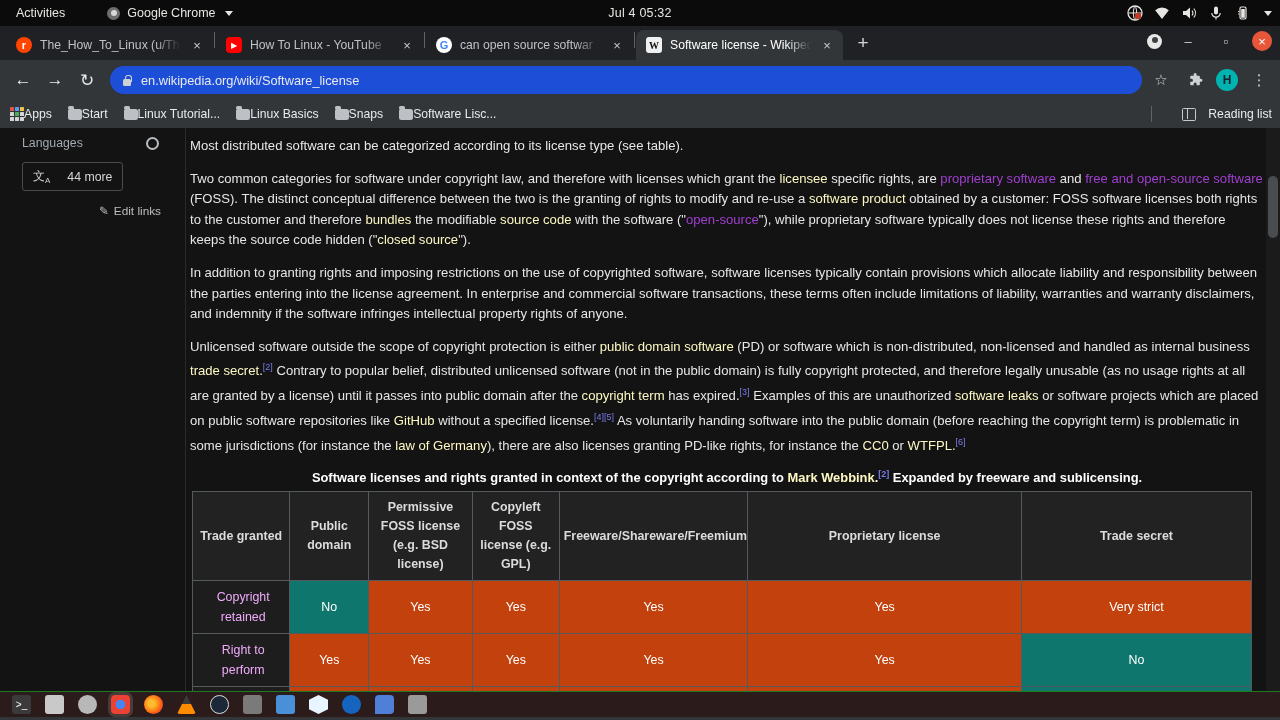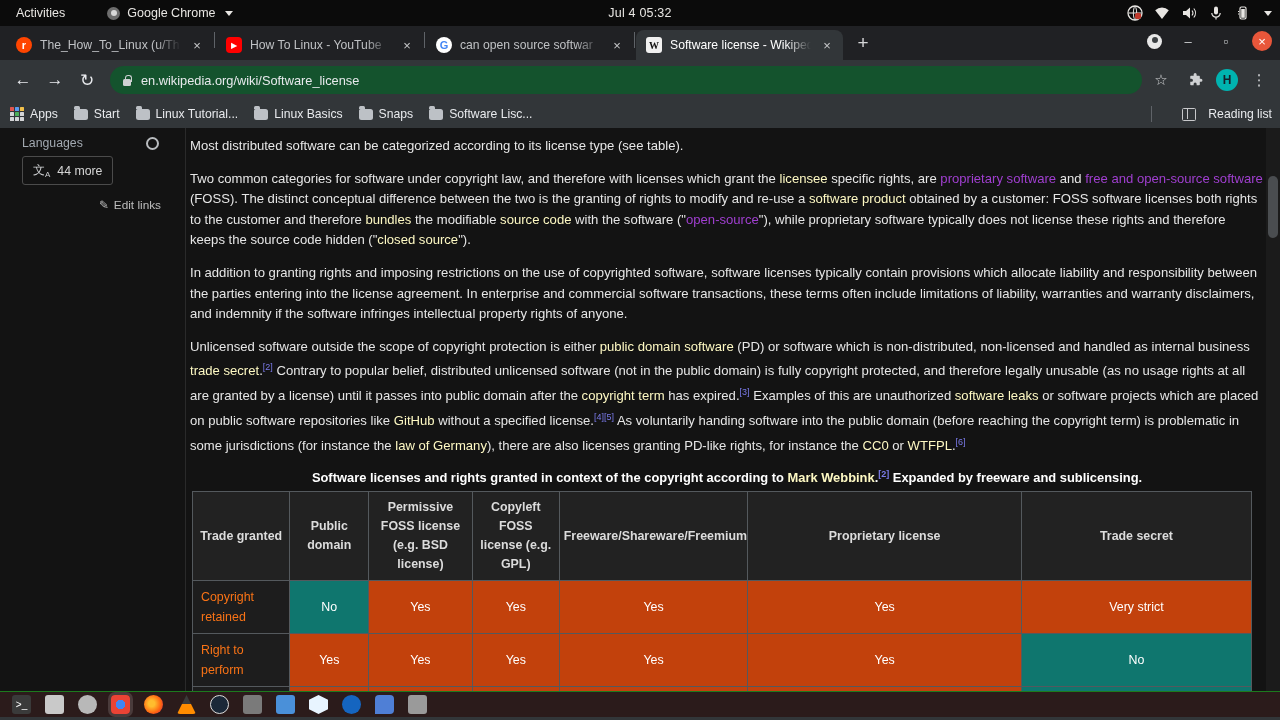"en.wikipedia.org/wiki/Software_license" .omnibox { background: #14532d -> #1d4ed8 }
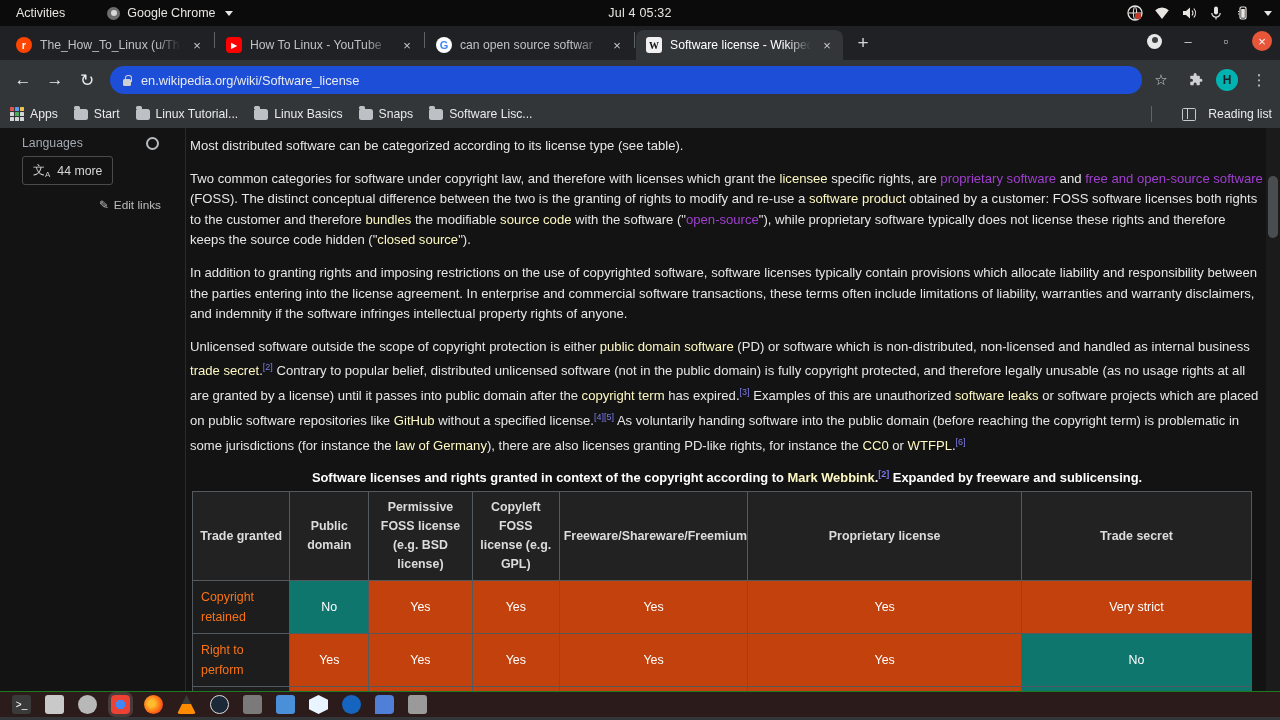"Apps" .bm { gap: 6px -> none }
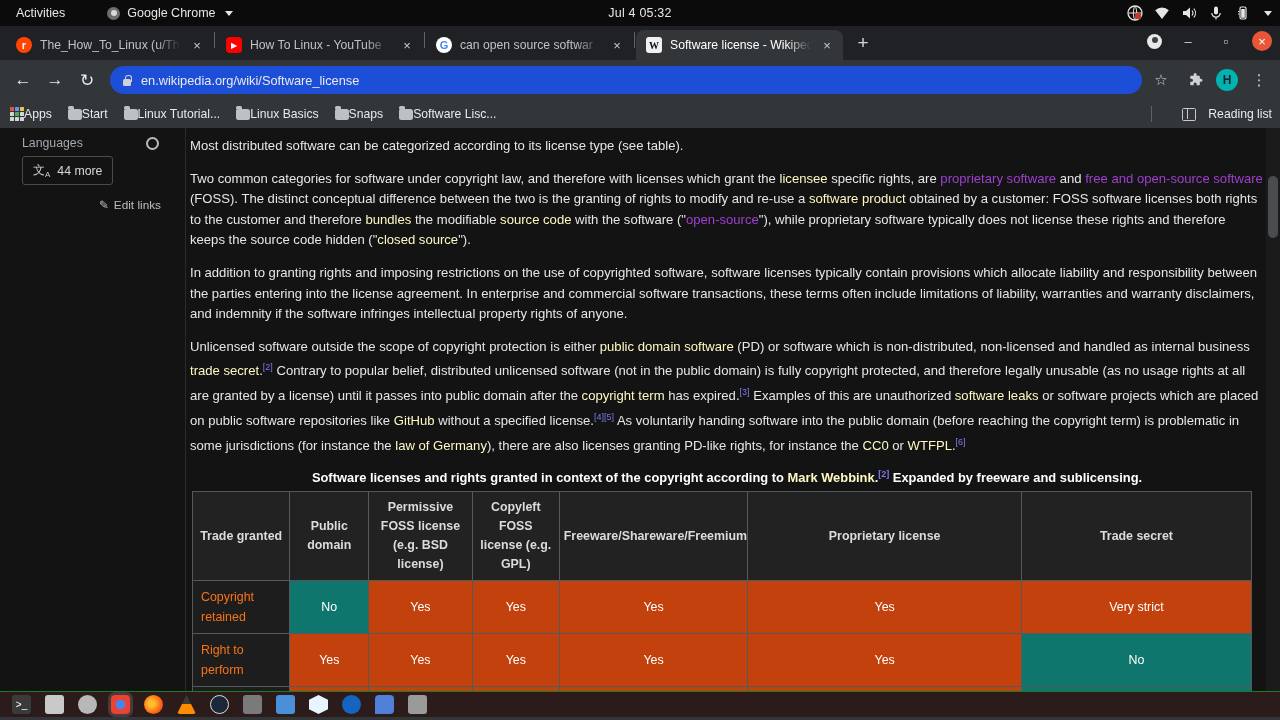"文A" .more-btn { gap: 7px -> 17px; margin-top: 4px -> 10px }
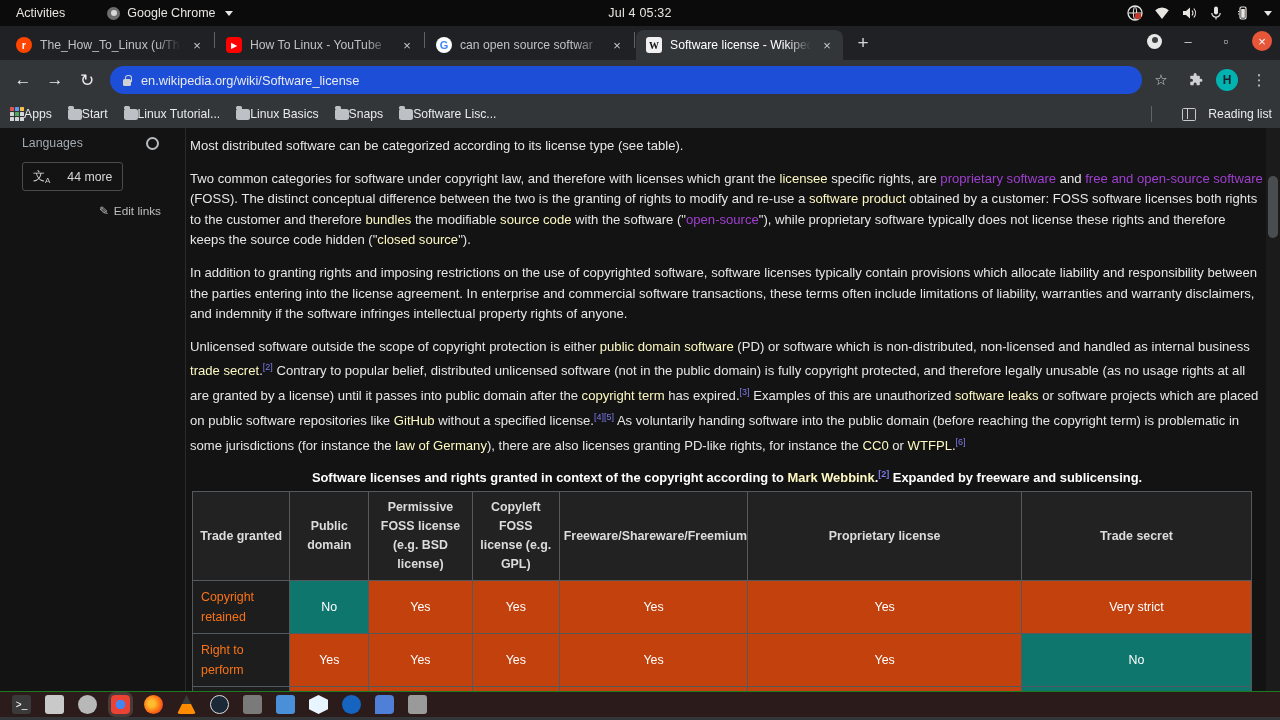"Copyright retained" table.lic td.rowhdr { color: #f97316 -> #f0abfc; text-align: left -> center }
